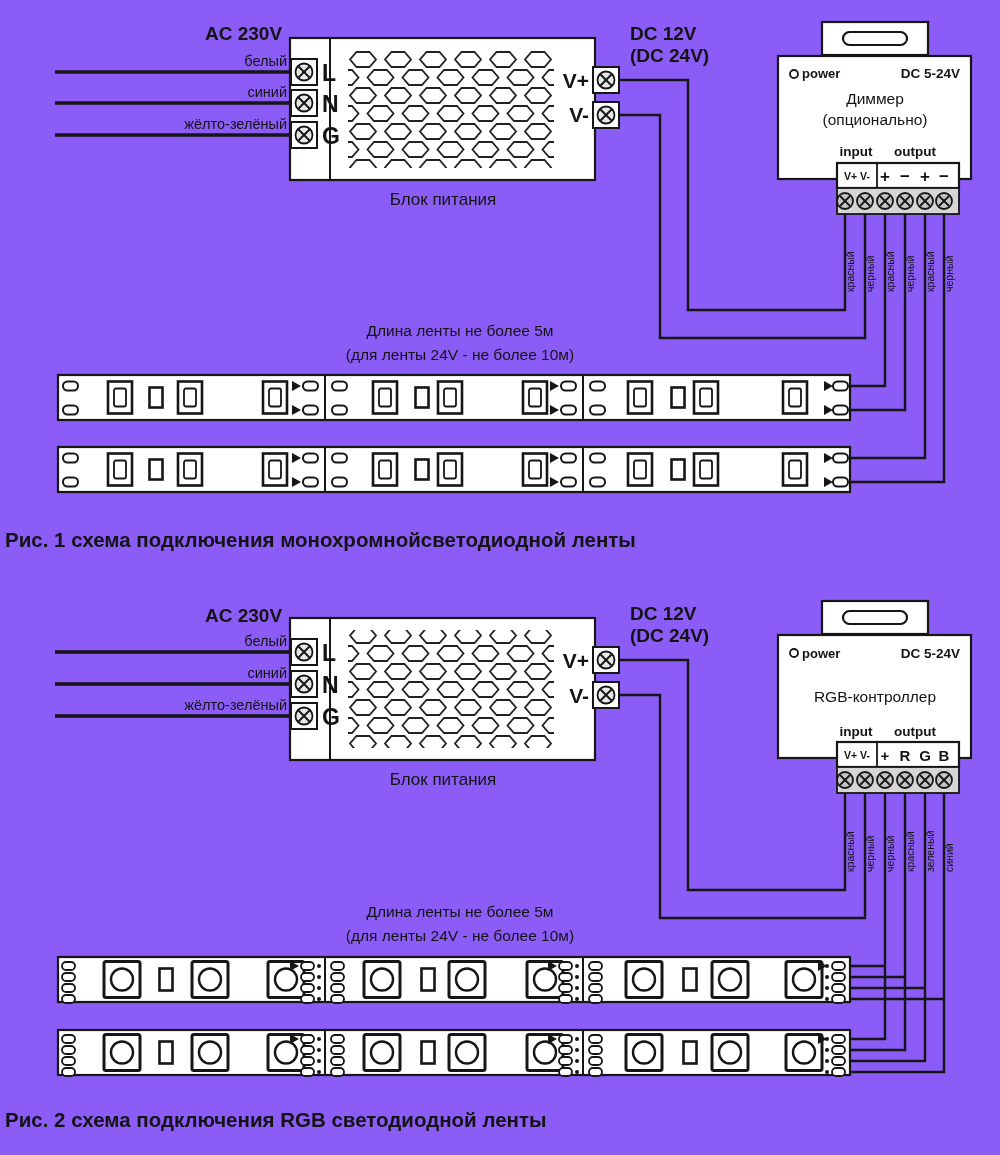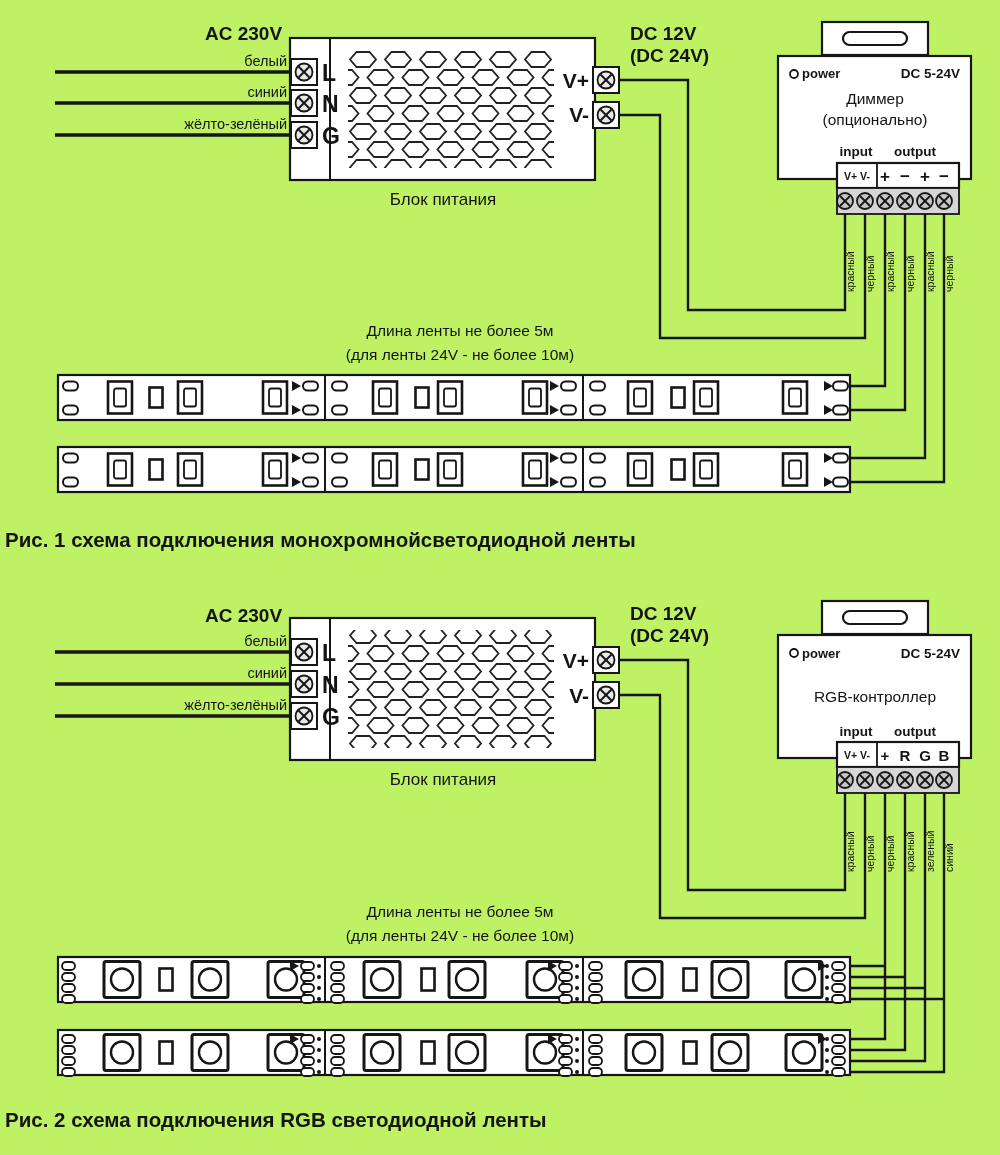"AC 230V" .canvas { background: #bef264 -> #8b5cf6 }
